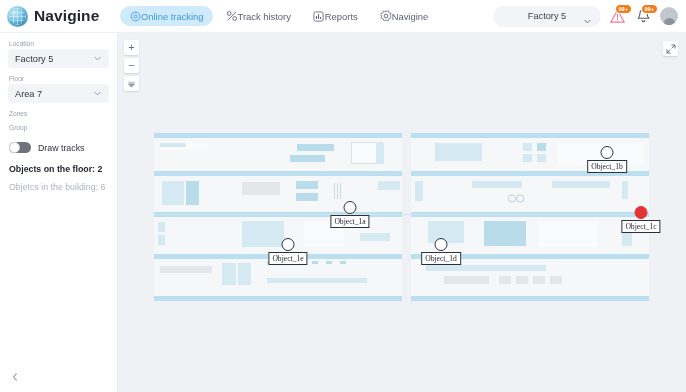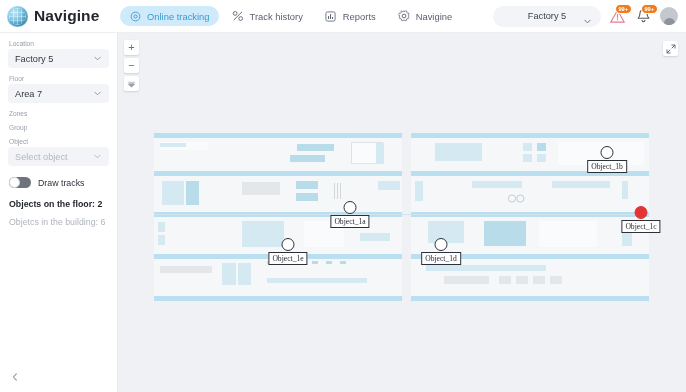"Online tracking" .tab { gap: 6px -> 0 }
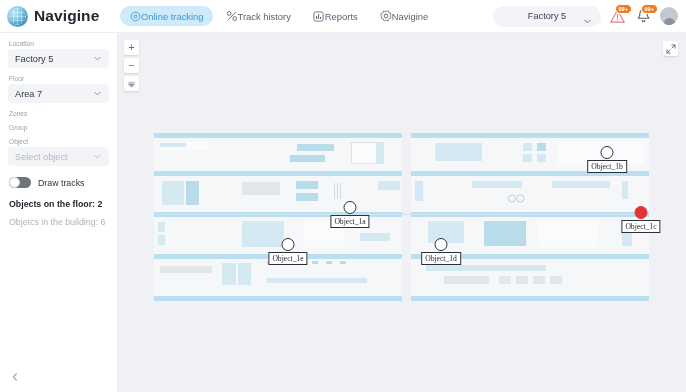"Select object" div.field { html: <div> <div>Object</div> <div> <span>Select object</span> <span> <svg> <path></path> </svg> </span> </div> </div> -> none }
